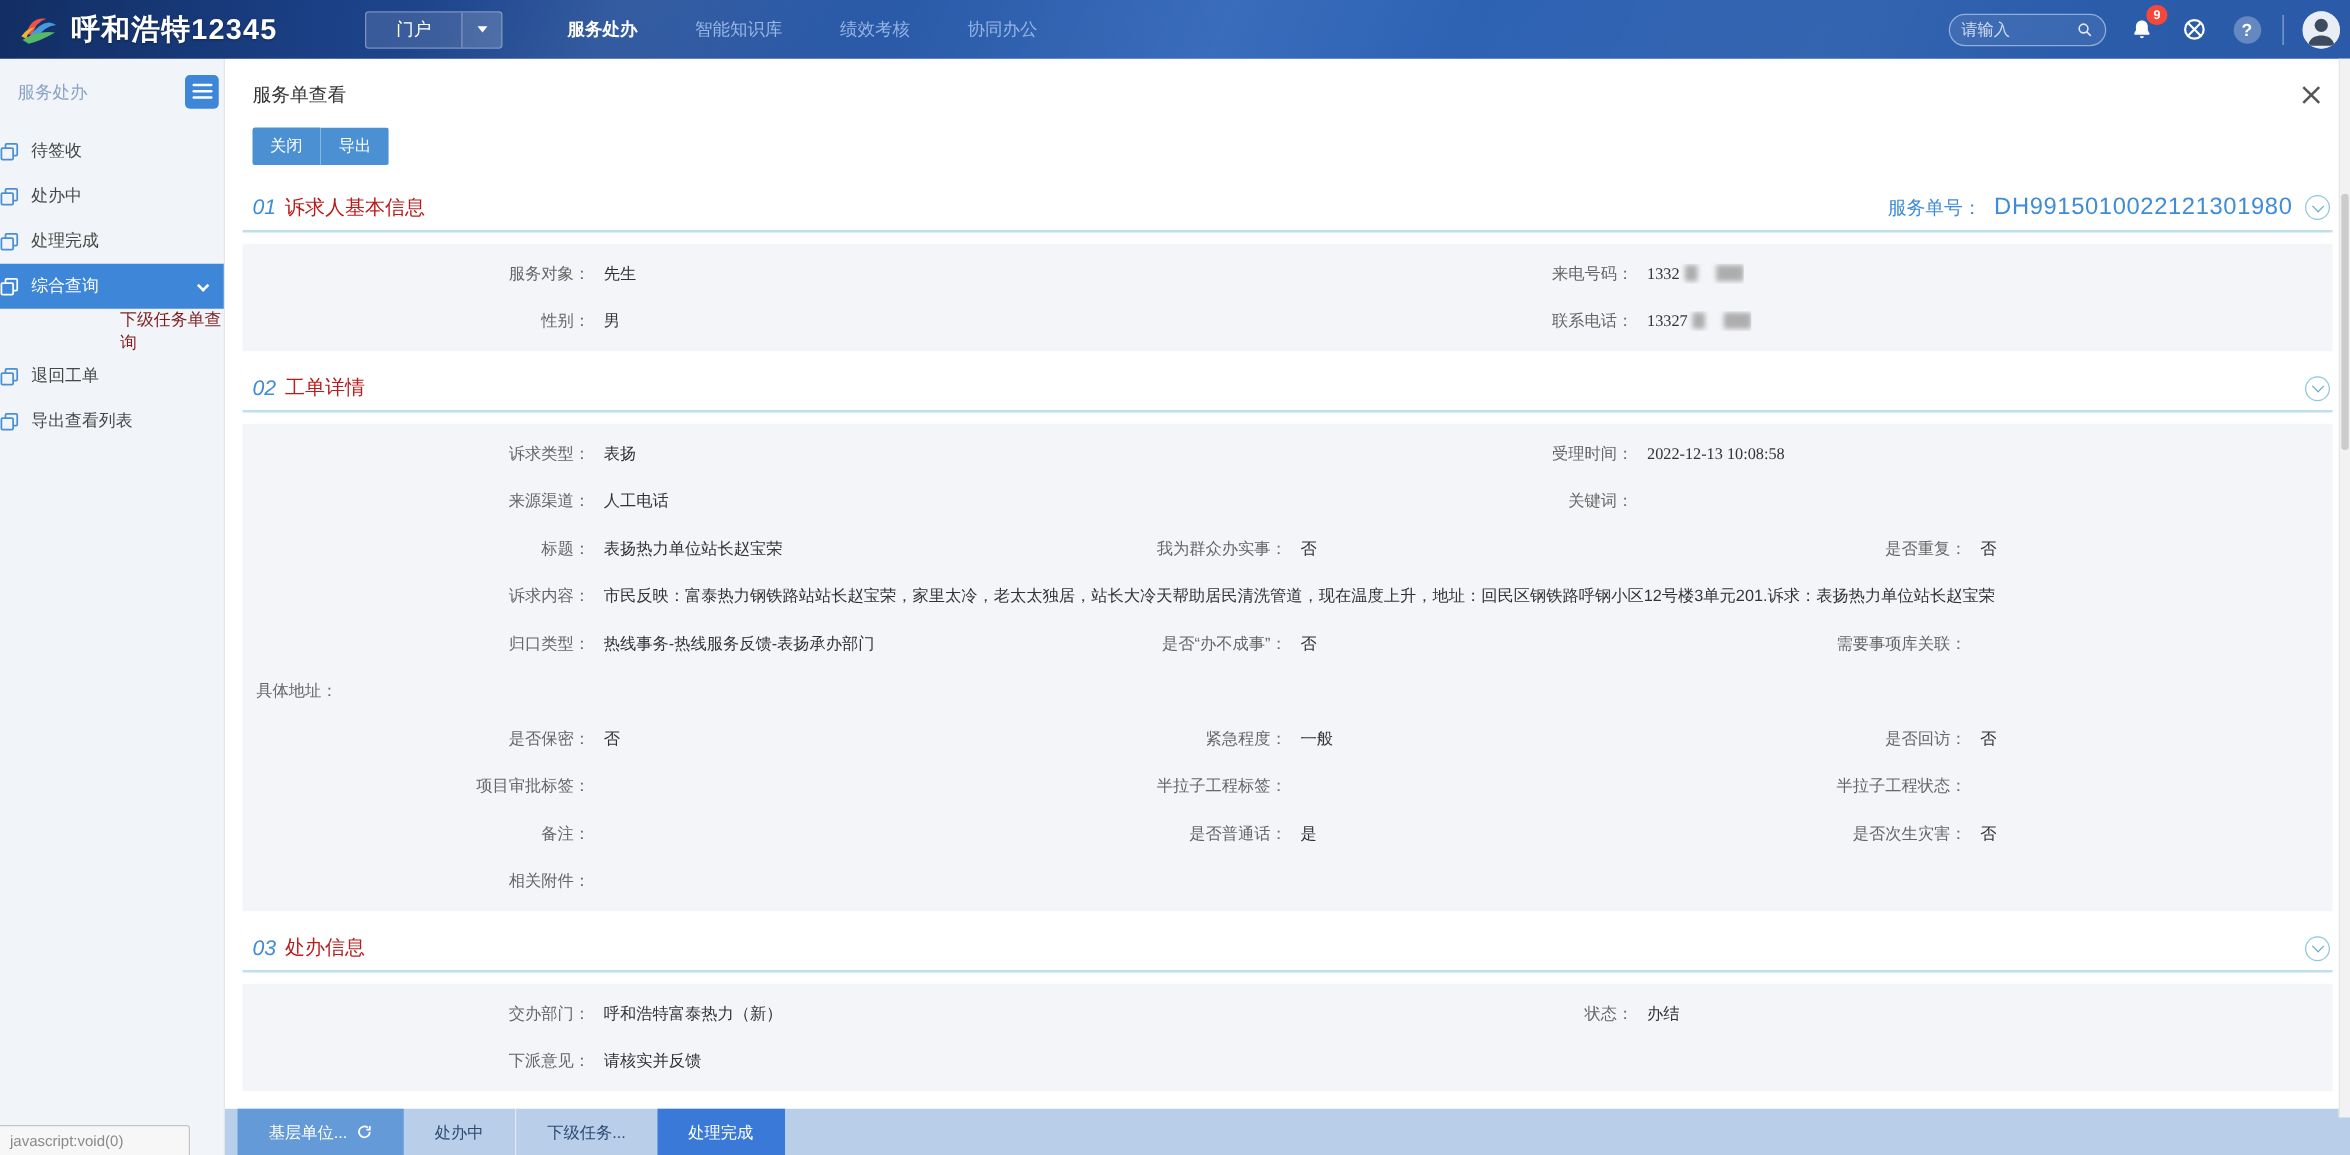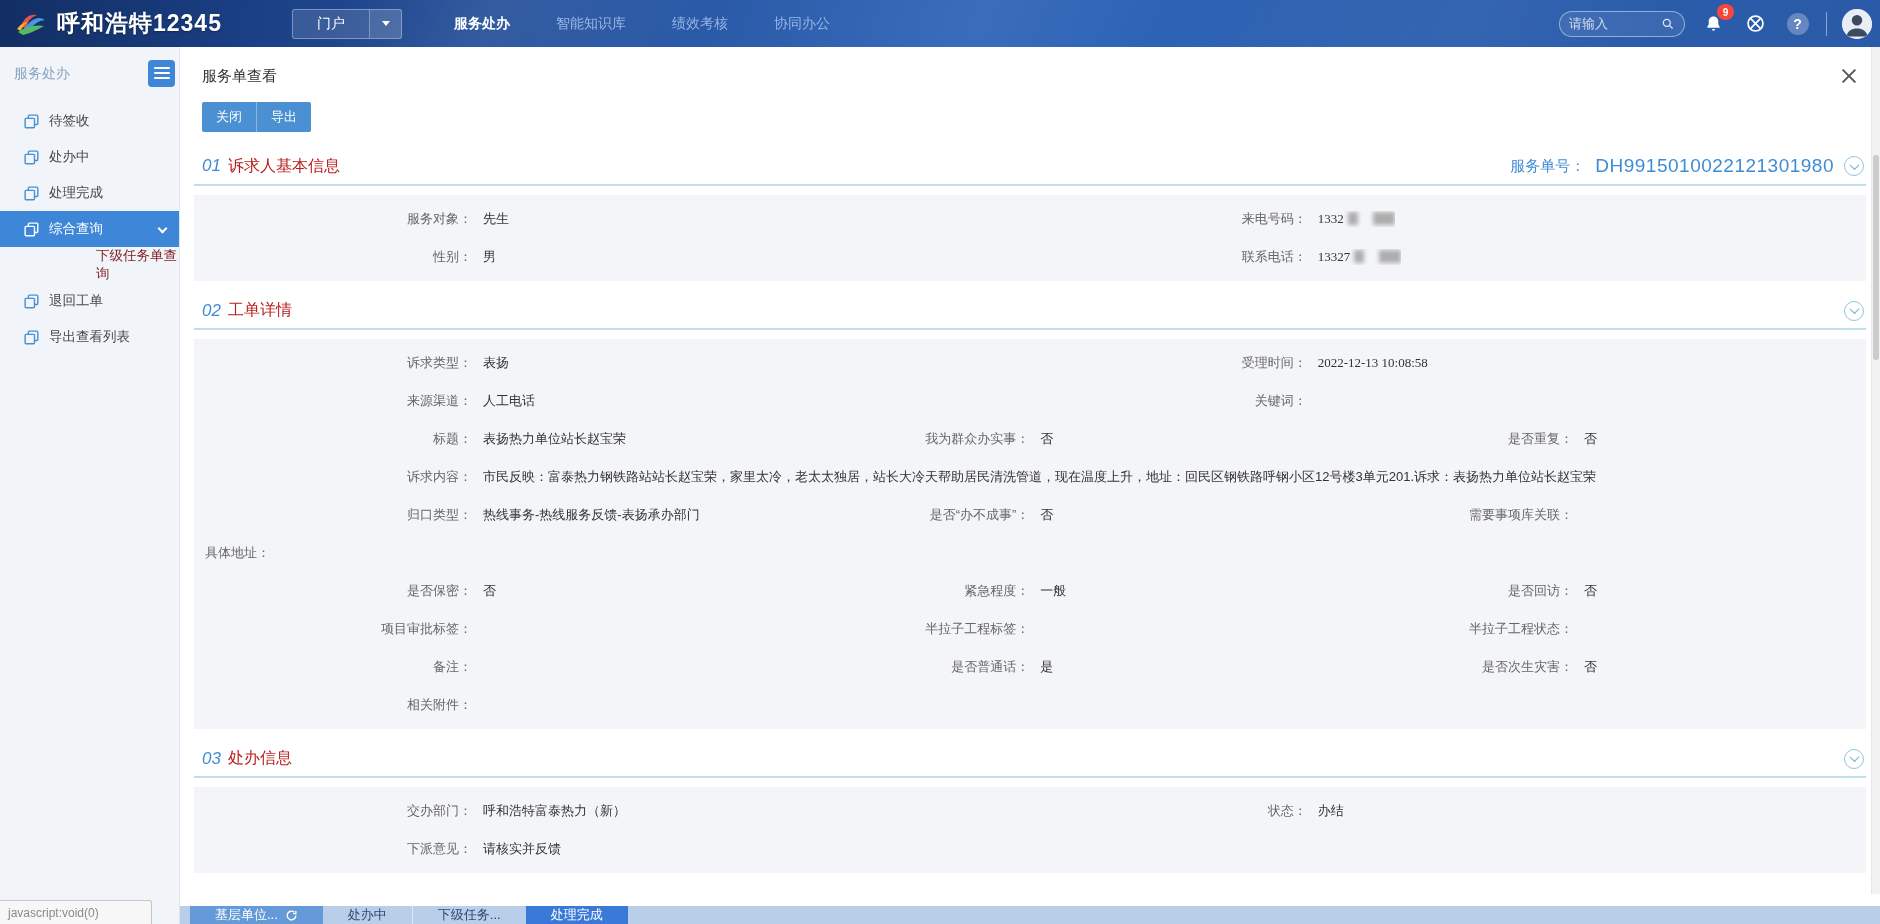"待签收" .menu-item { padding-left: 24px -> none }
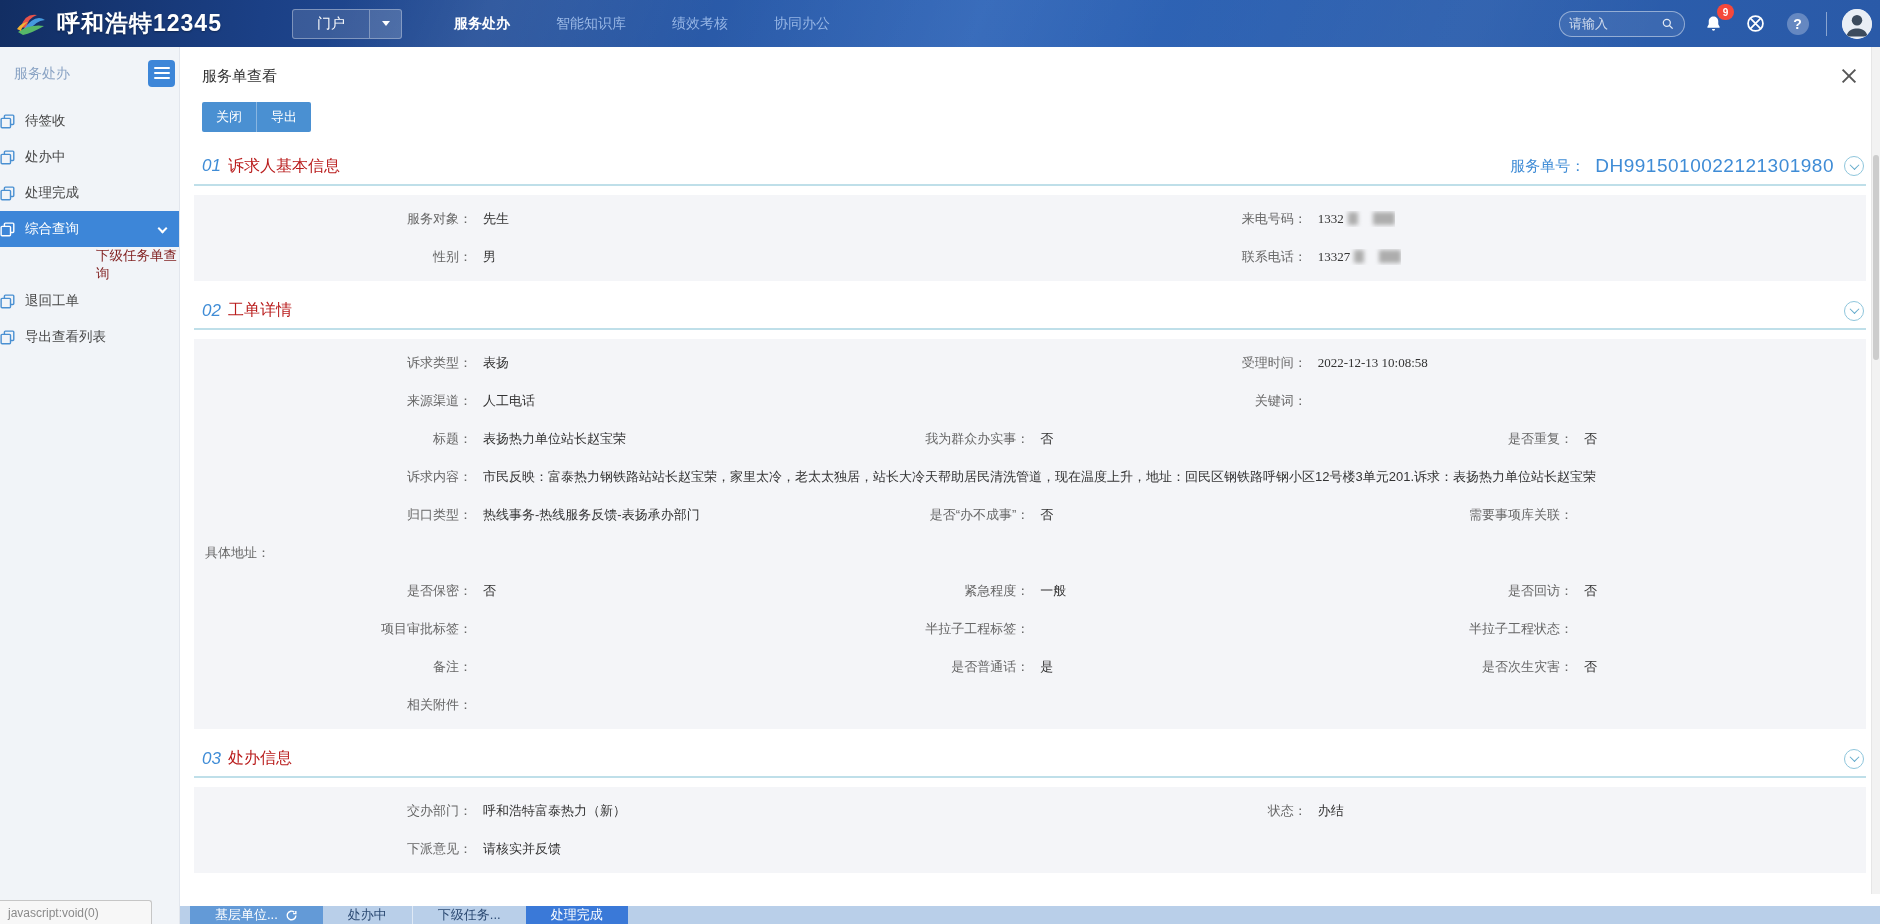"基层单位..." .footer { height: 18px -> 37px }
